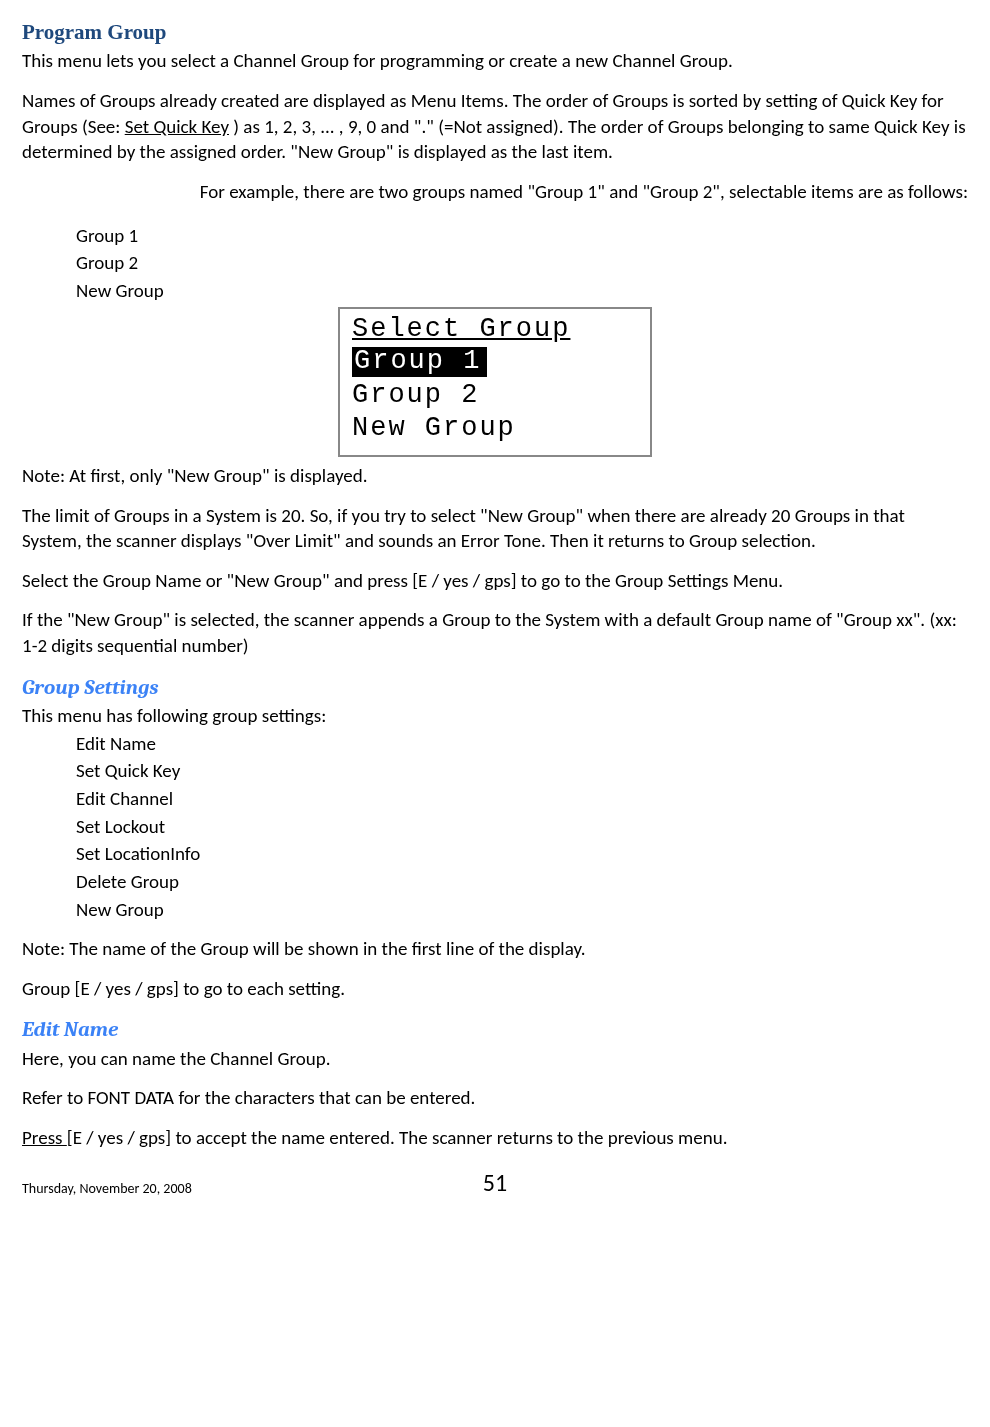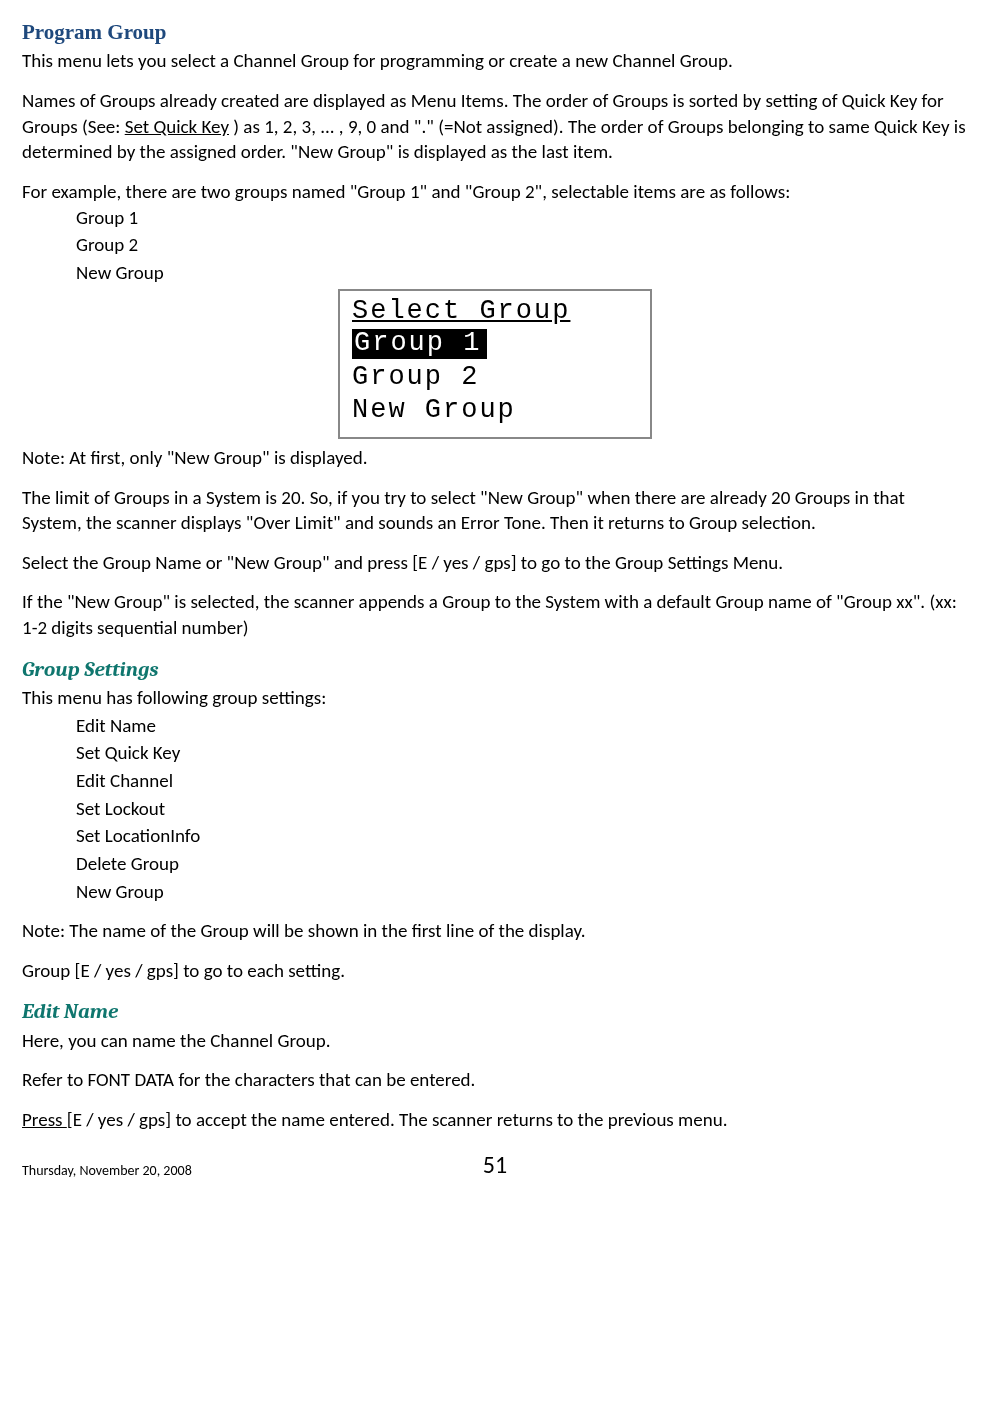"For example, there are two" p { margin-bottom: 0 -> 18px; text-align: none -> right }
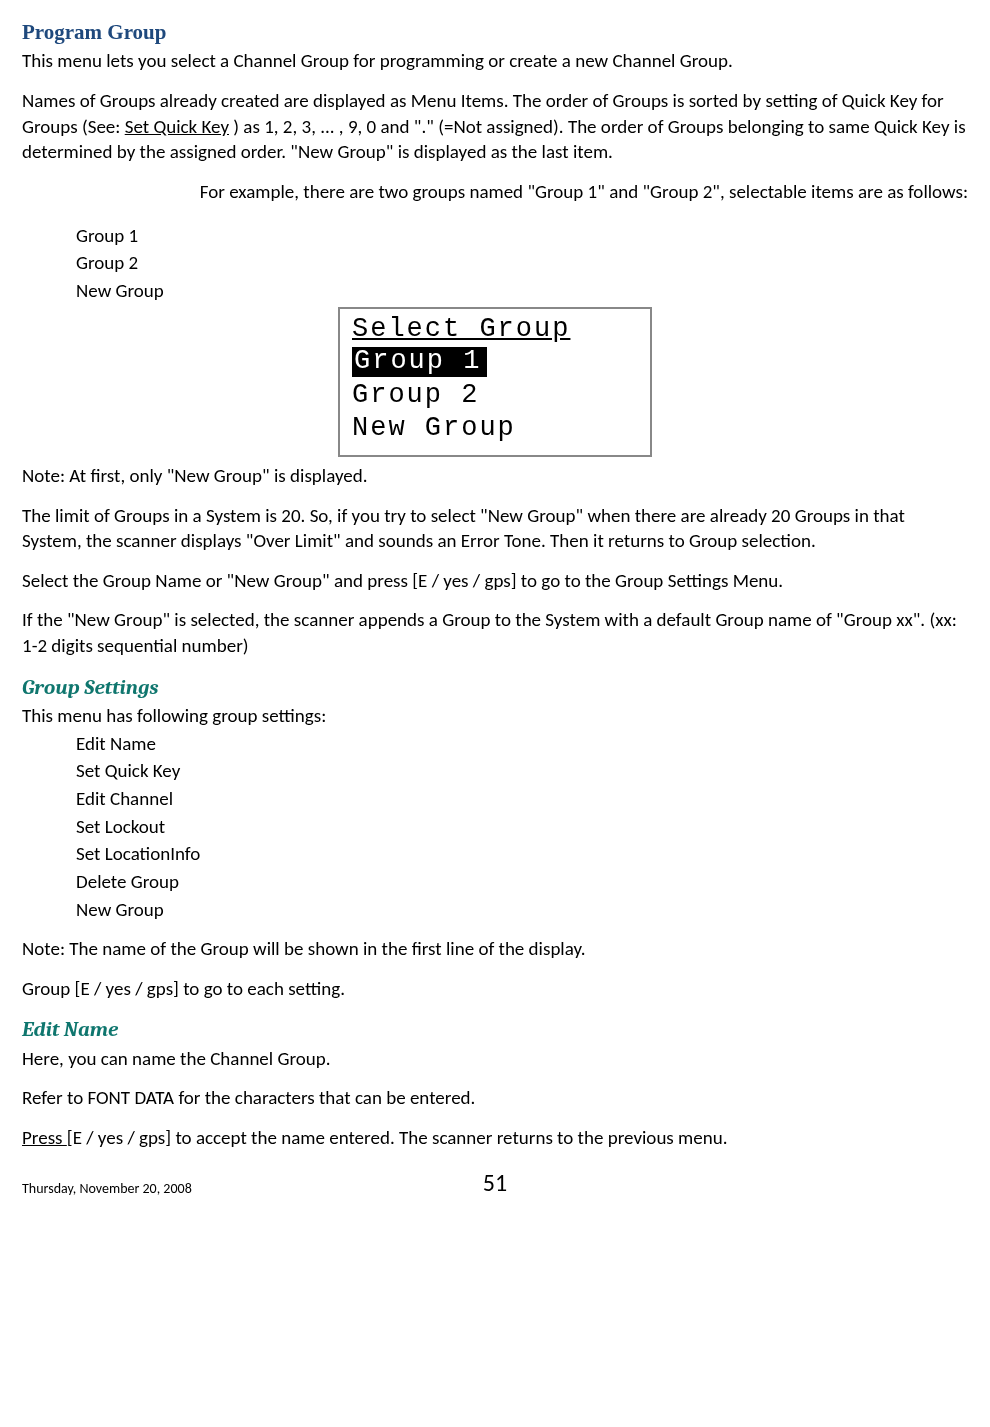"Group Settings" .heading-blue-italic { color: #0f766e -> #3b82f6 }
